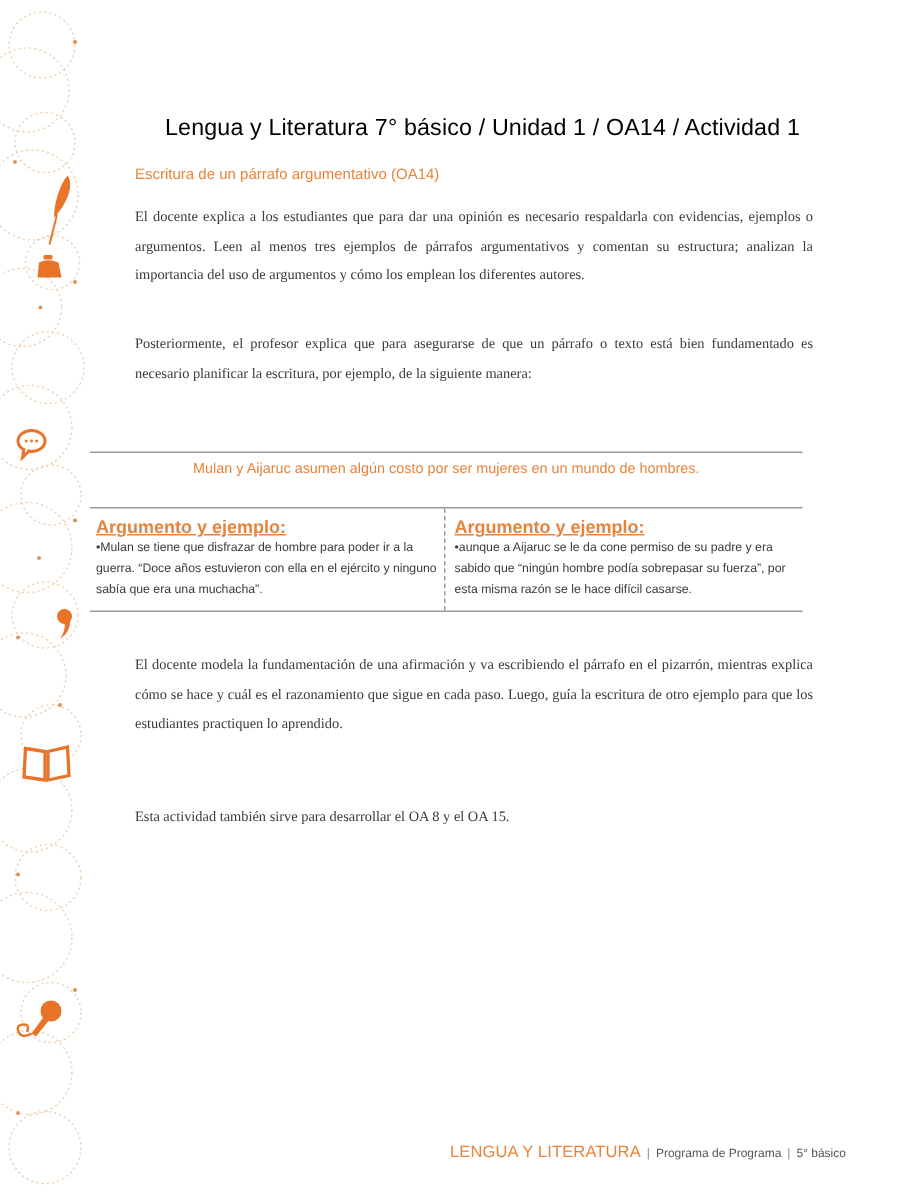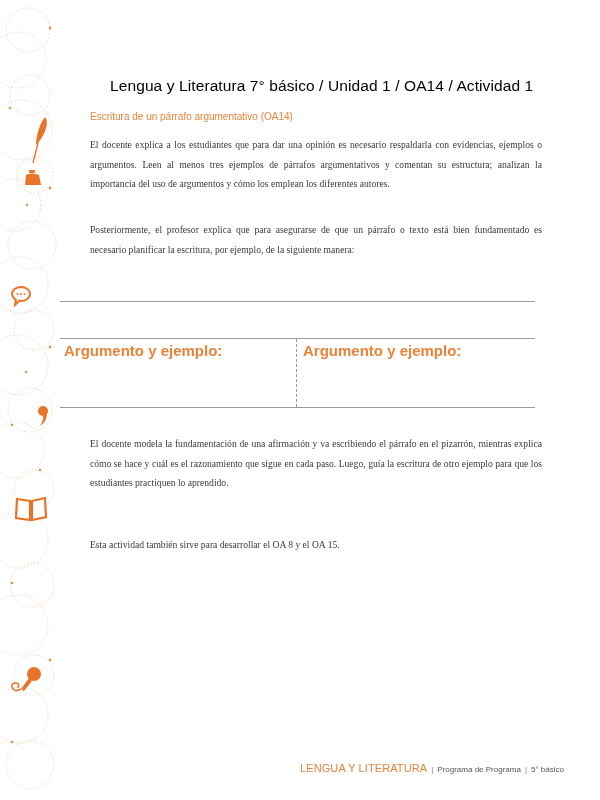"Mulan y Aijaruc asumen algún" div.opinion-text { html: none -> <div>Mulan y Aijaruc asumen algún costo por ser mujeres en un mundo de hombres.</div> }
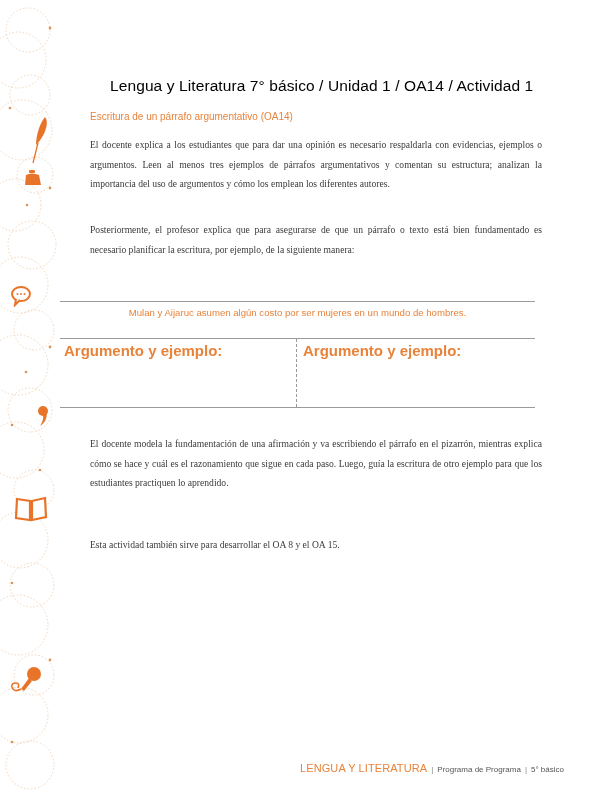"Argumento y ejemplo:" .arg-label { font-size: 15px -> 12px; text-decoration: none -> underline }
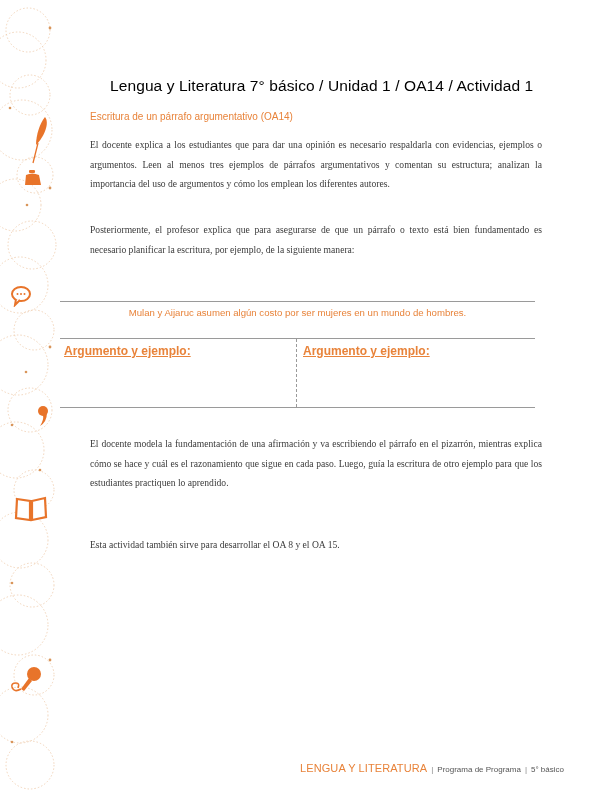"•Mulan se tiene que disfrazar" div.arg-text { html: none -> <div>•Mulan se tiene que disfrazar de hombre para poder ir a la guerra. “Doce años estuvieron con ella en el ejército y ninguno sabía que era una muchacha”.</div> }
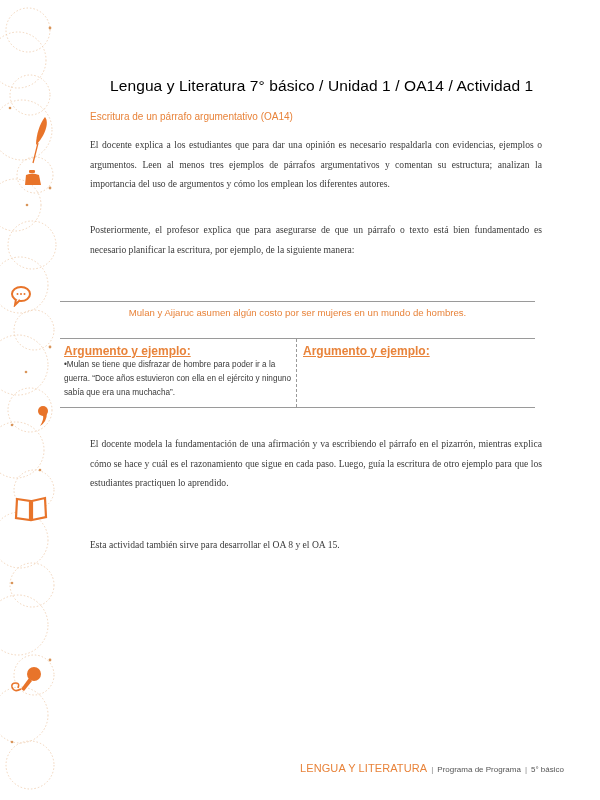"•aunque a Aijaruc se le" div.arg-text { html: none -> <div>•aunque a Aijaruc se le da cone permiso de su padre y era sabido que “ningún hombre podía sobrepasar su fuerza”, por esta misma razón se le hace difícil casarse.</div> }
